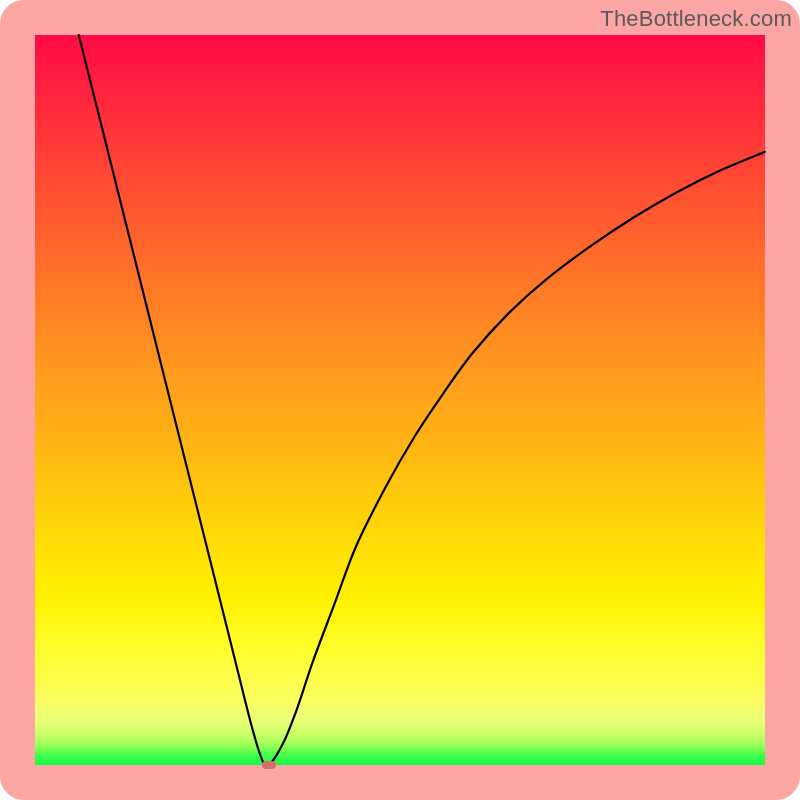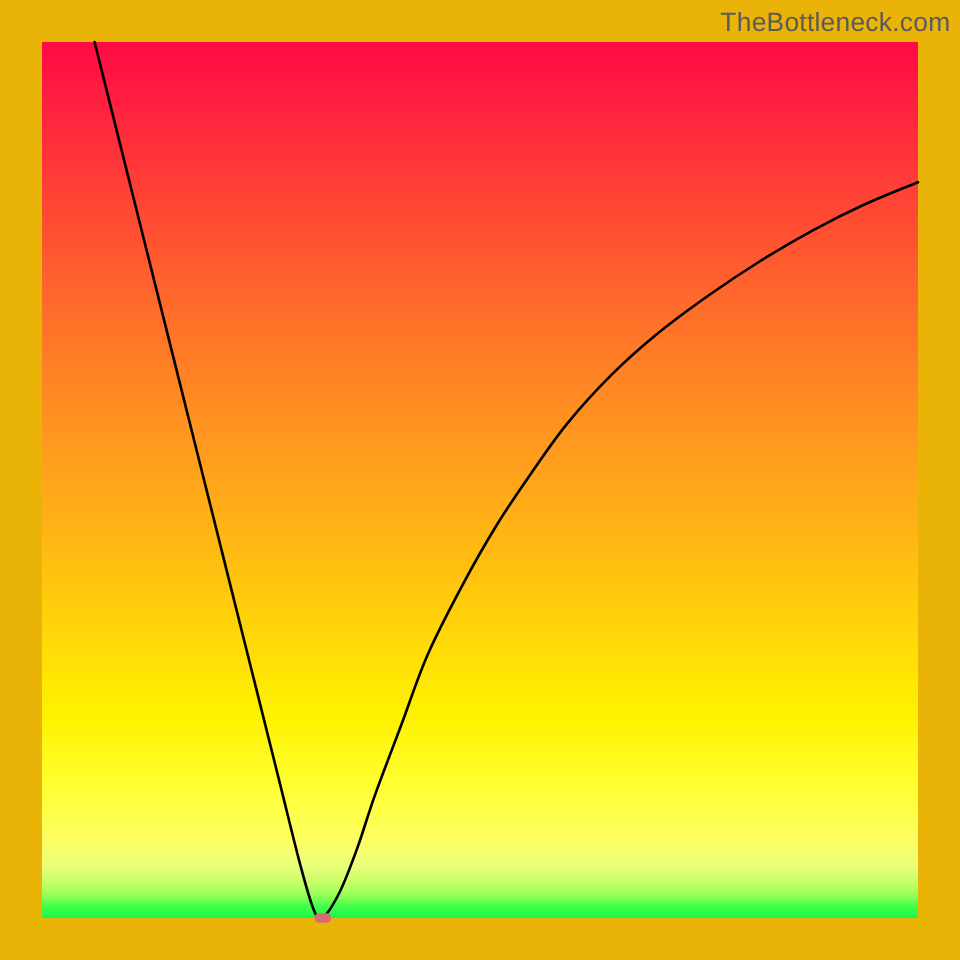"TheBottleneck.com" .container { background: #eab308 -> #fca5a5; border-radius: none -> 24px }
